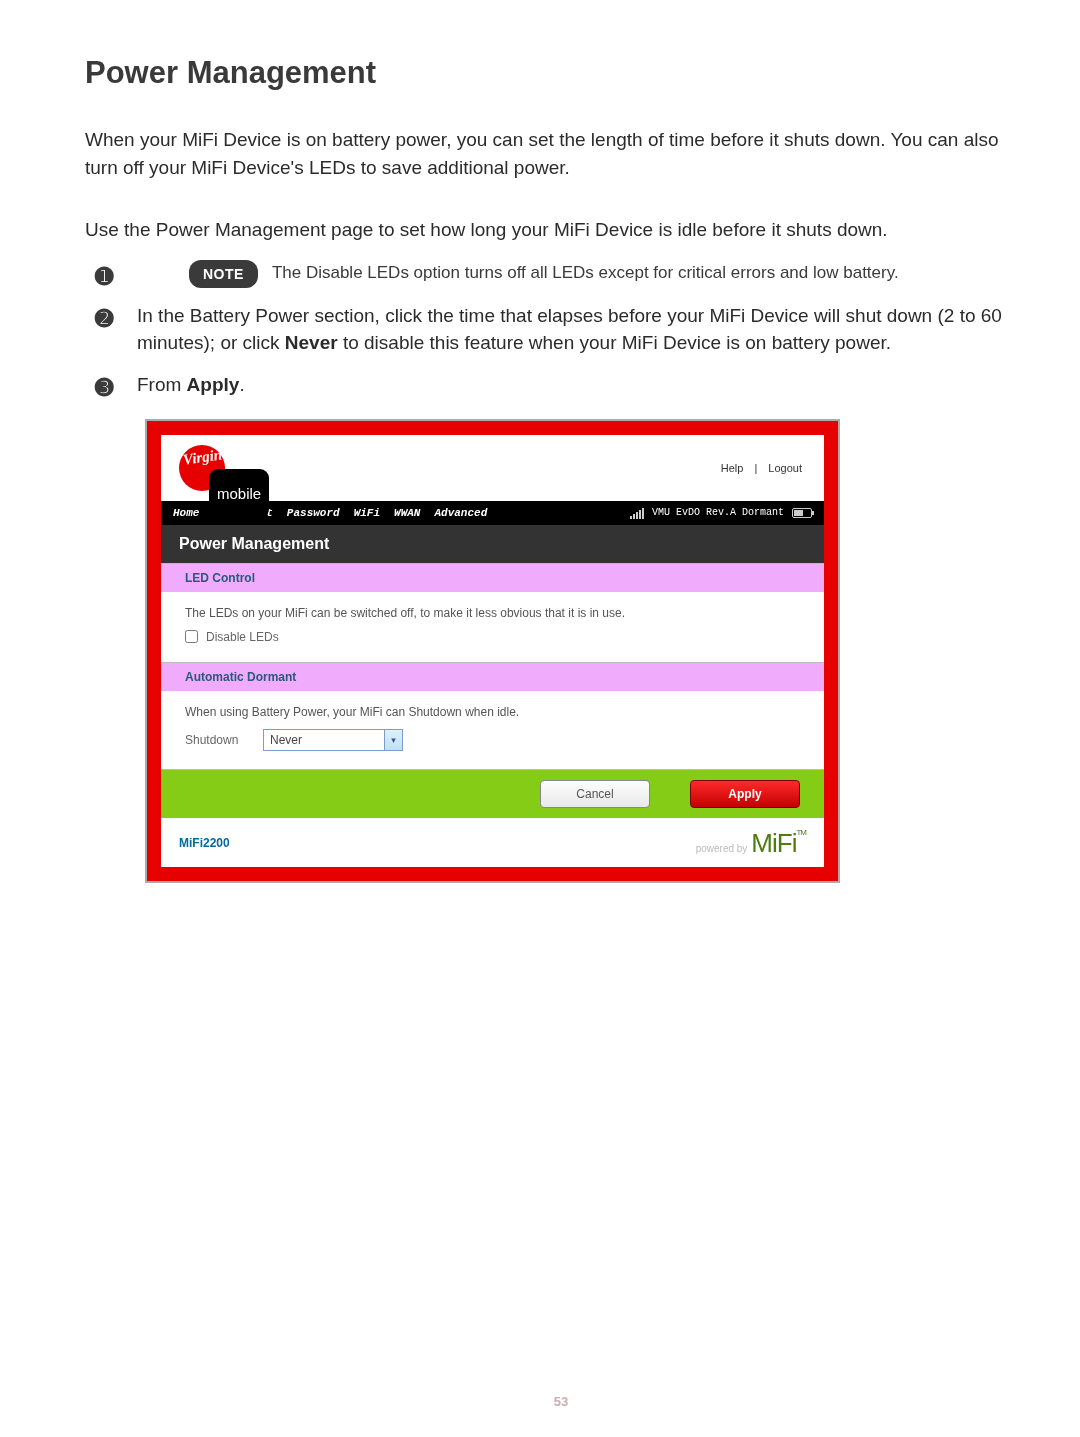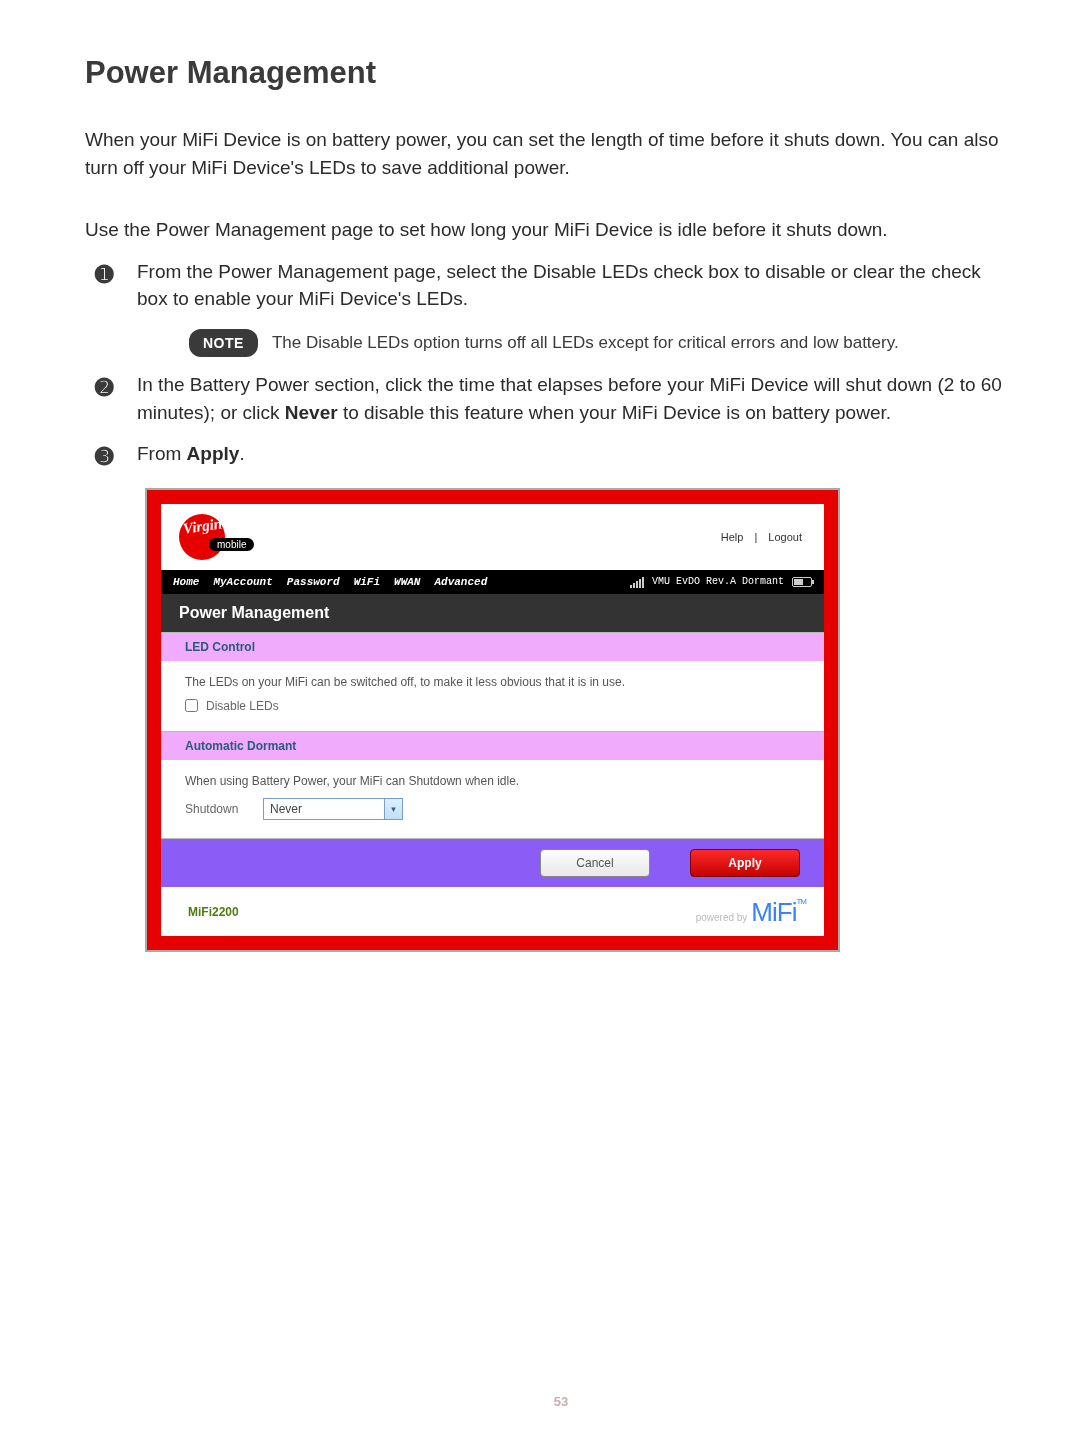"From the Power Management page," span { html: <span>From the Power Management page, select the Disable LEDs check box to disable or clear the check box to enable your MiFi Device's LEDs.</span> -> none }
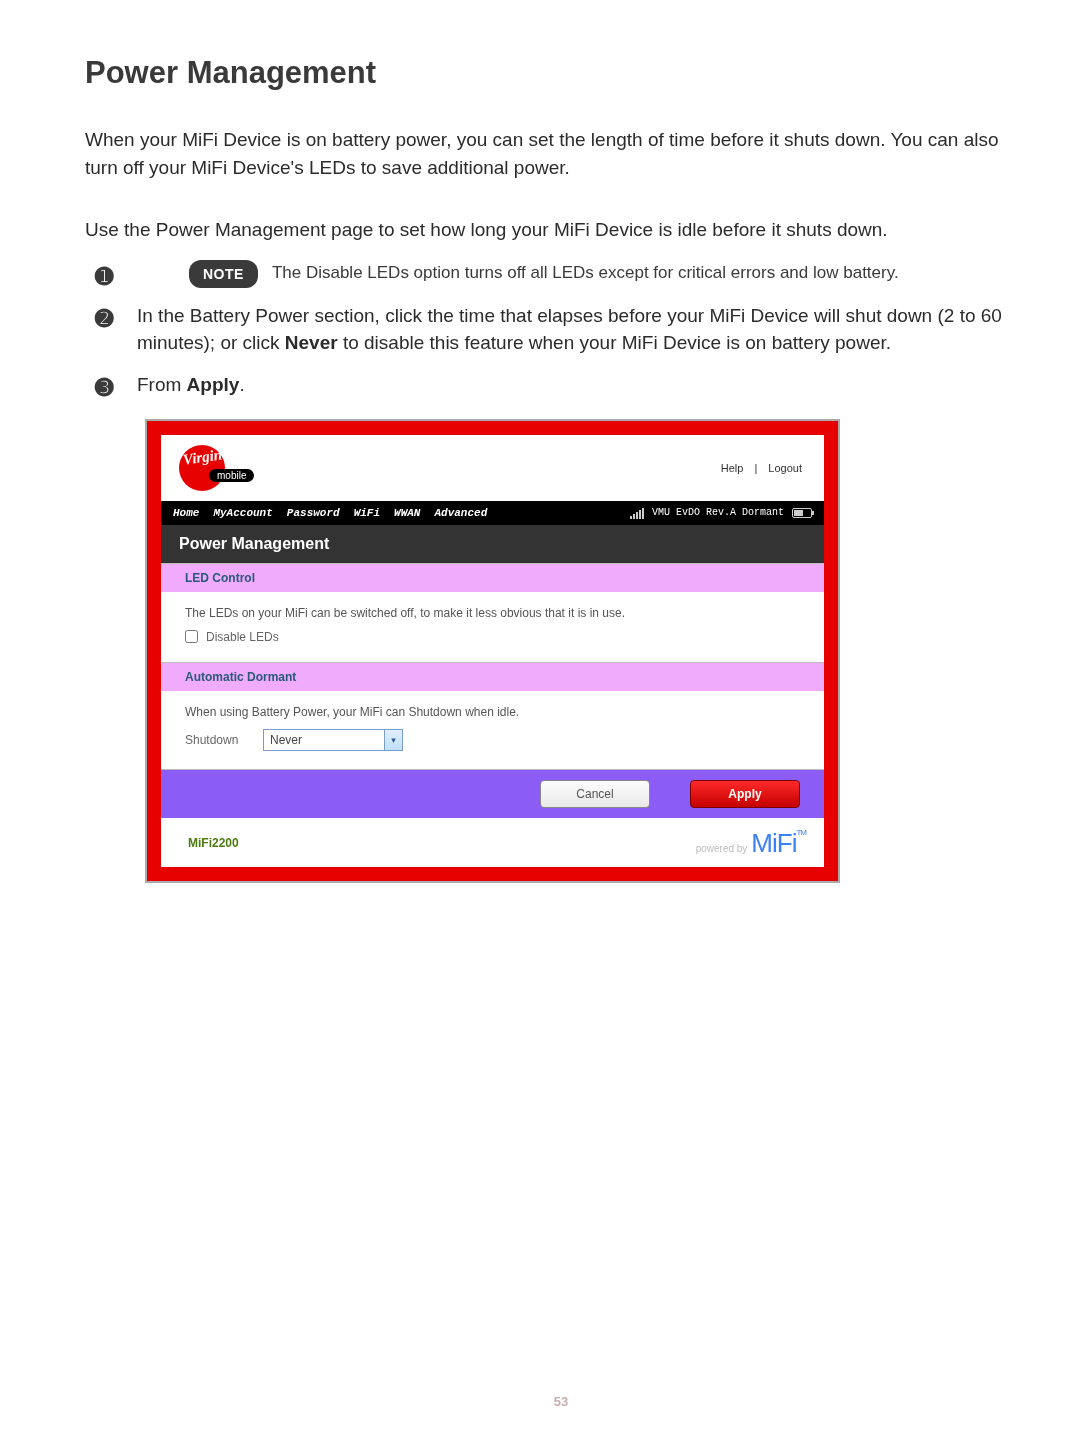"mobile" .logo-mobile { font-size: 10px -> 15px; padding: 1px 8px -> 16px 8px }
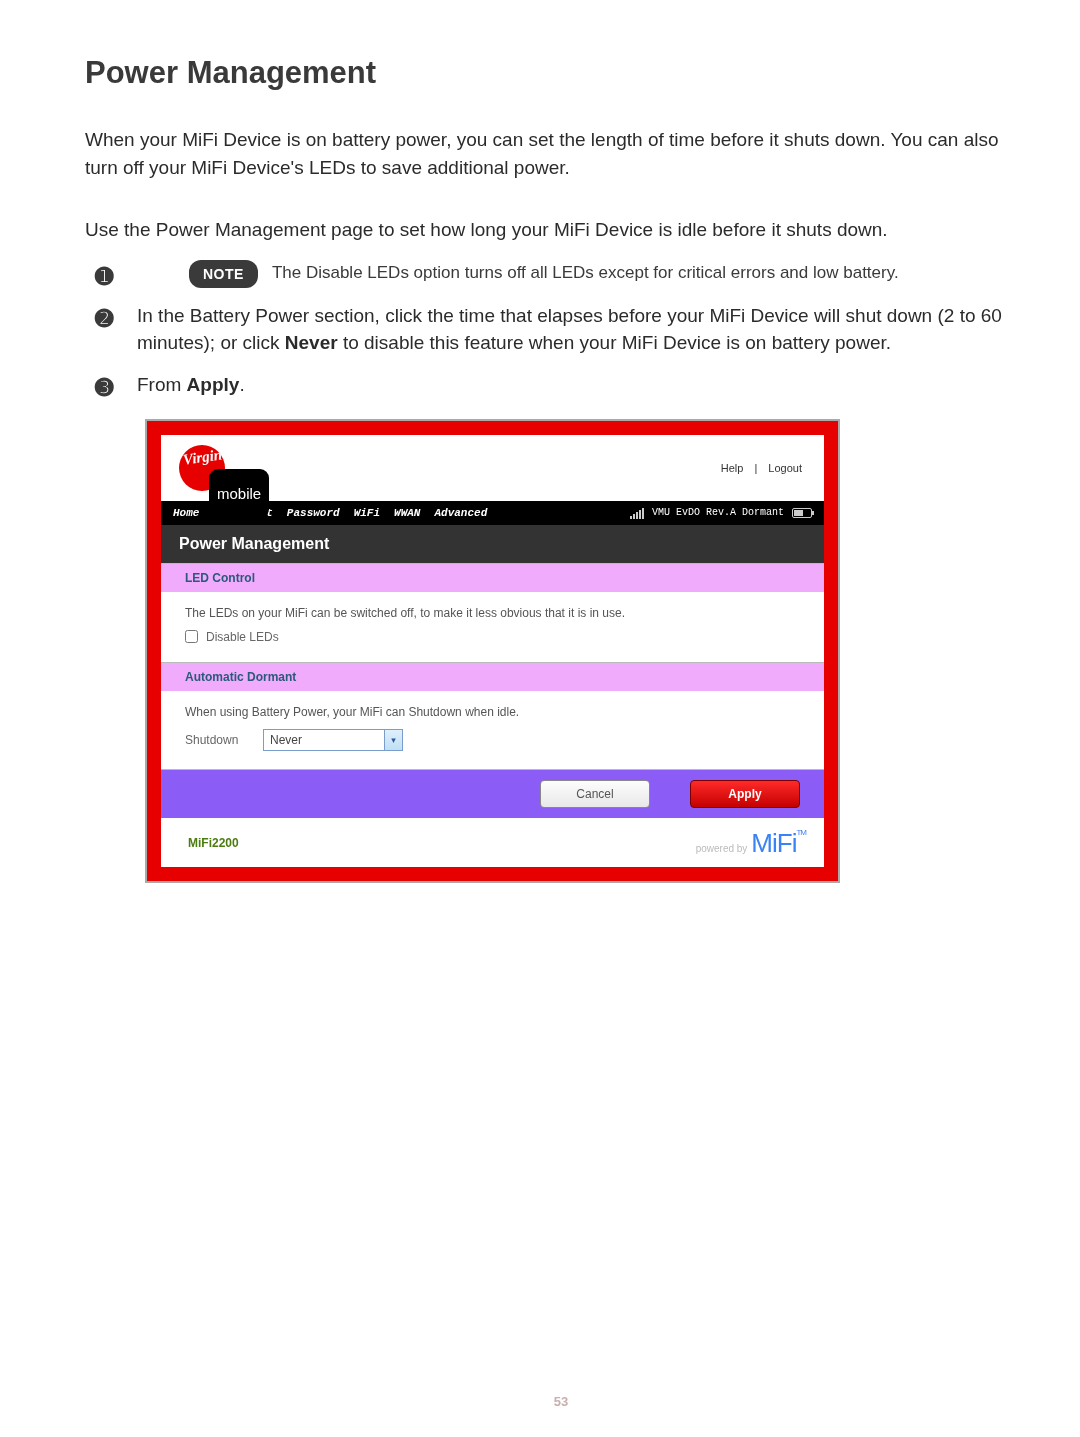"Cancel" .button-bar { background: #8b5cf6 -> #84cc16 }
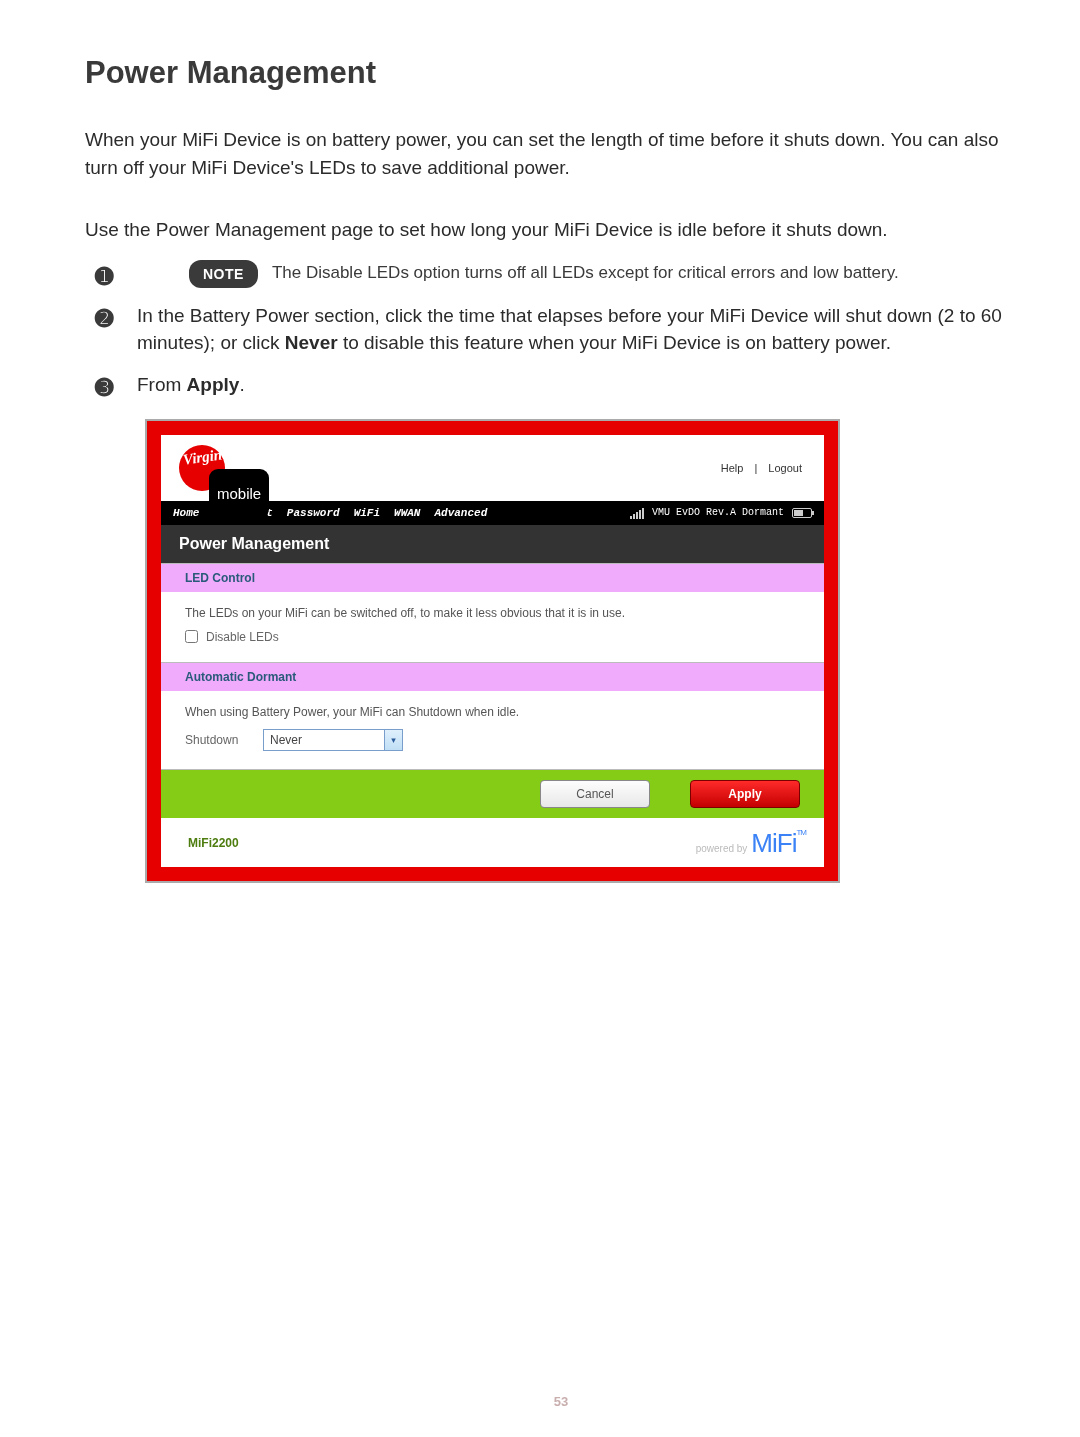"MiFi2200" .footer-left { color: #4d7c0f -> #0369a1; margin-left: 9px -> none }
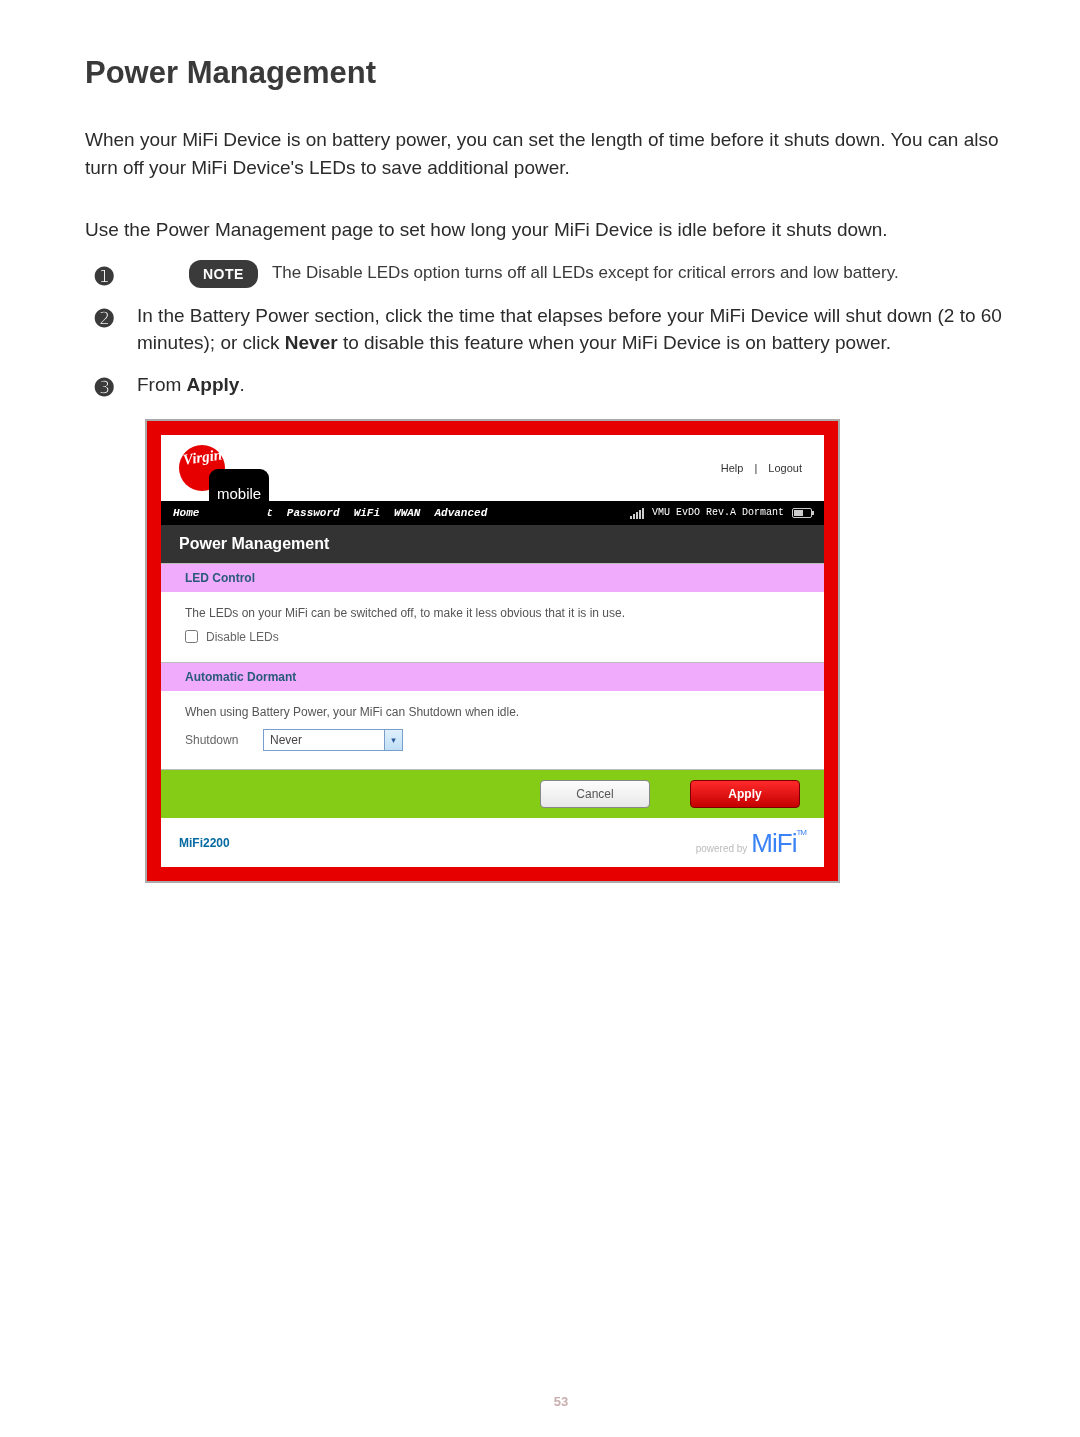"MiFiTM" .mifi-logo { color: #3b82f6 -> #4d7c0f }
